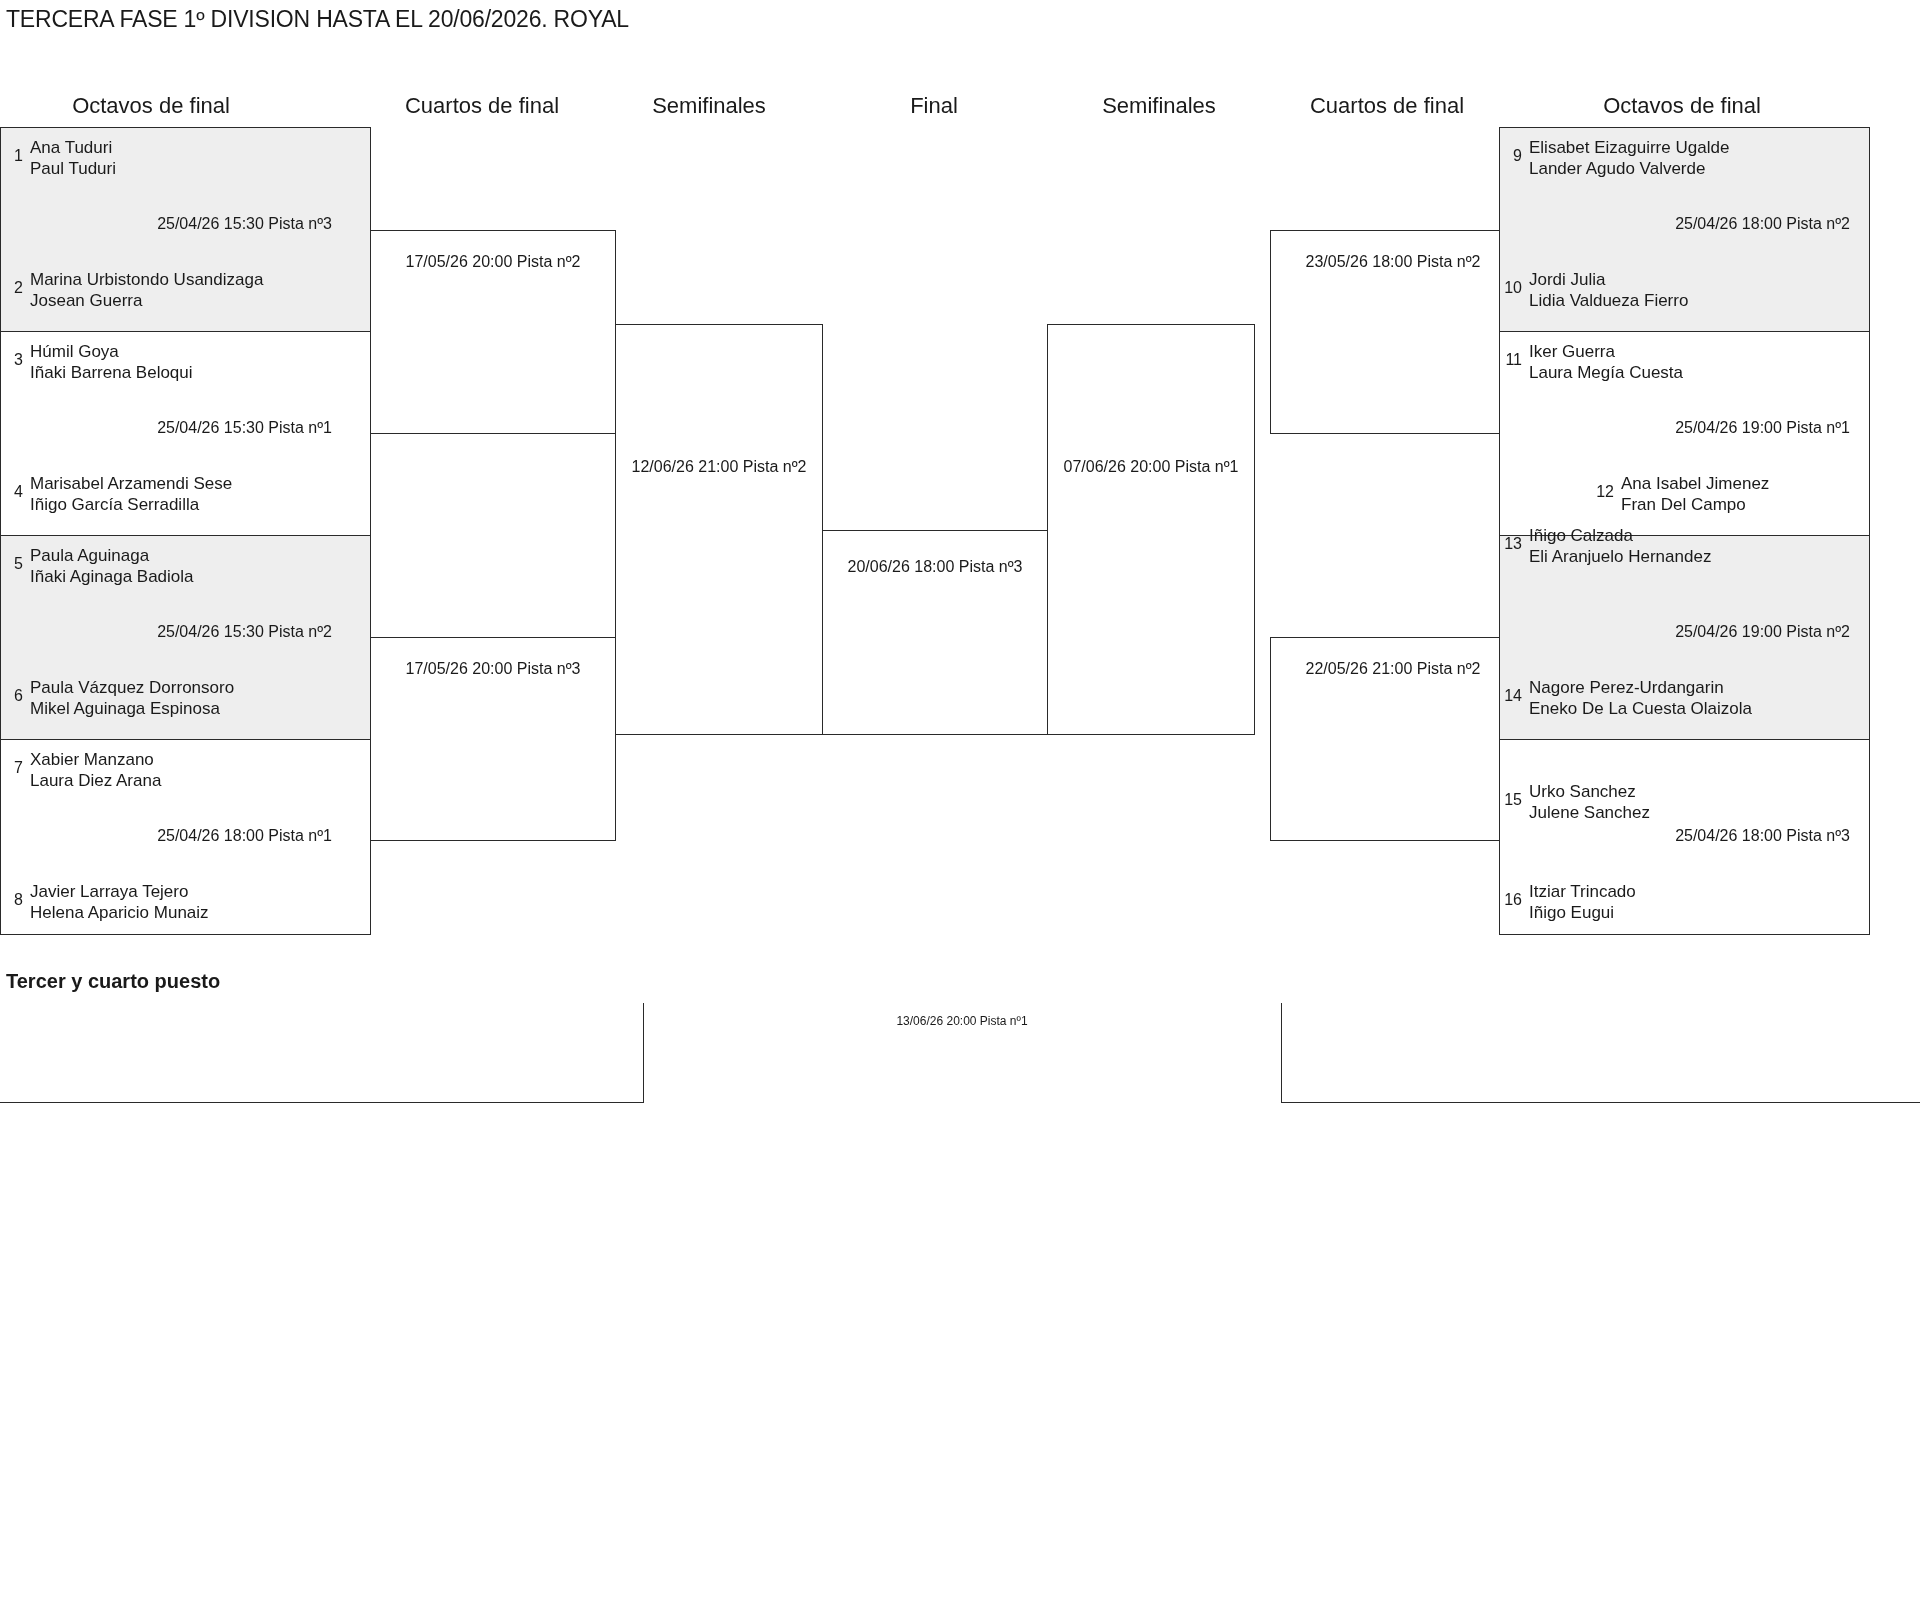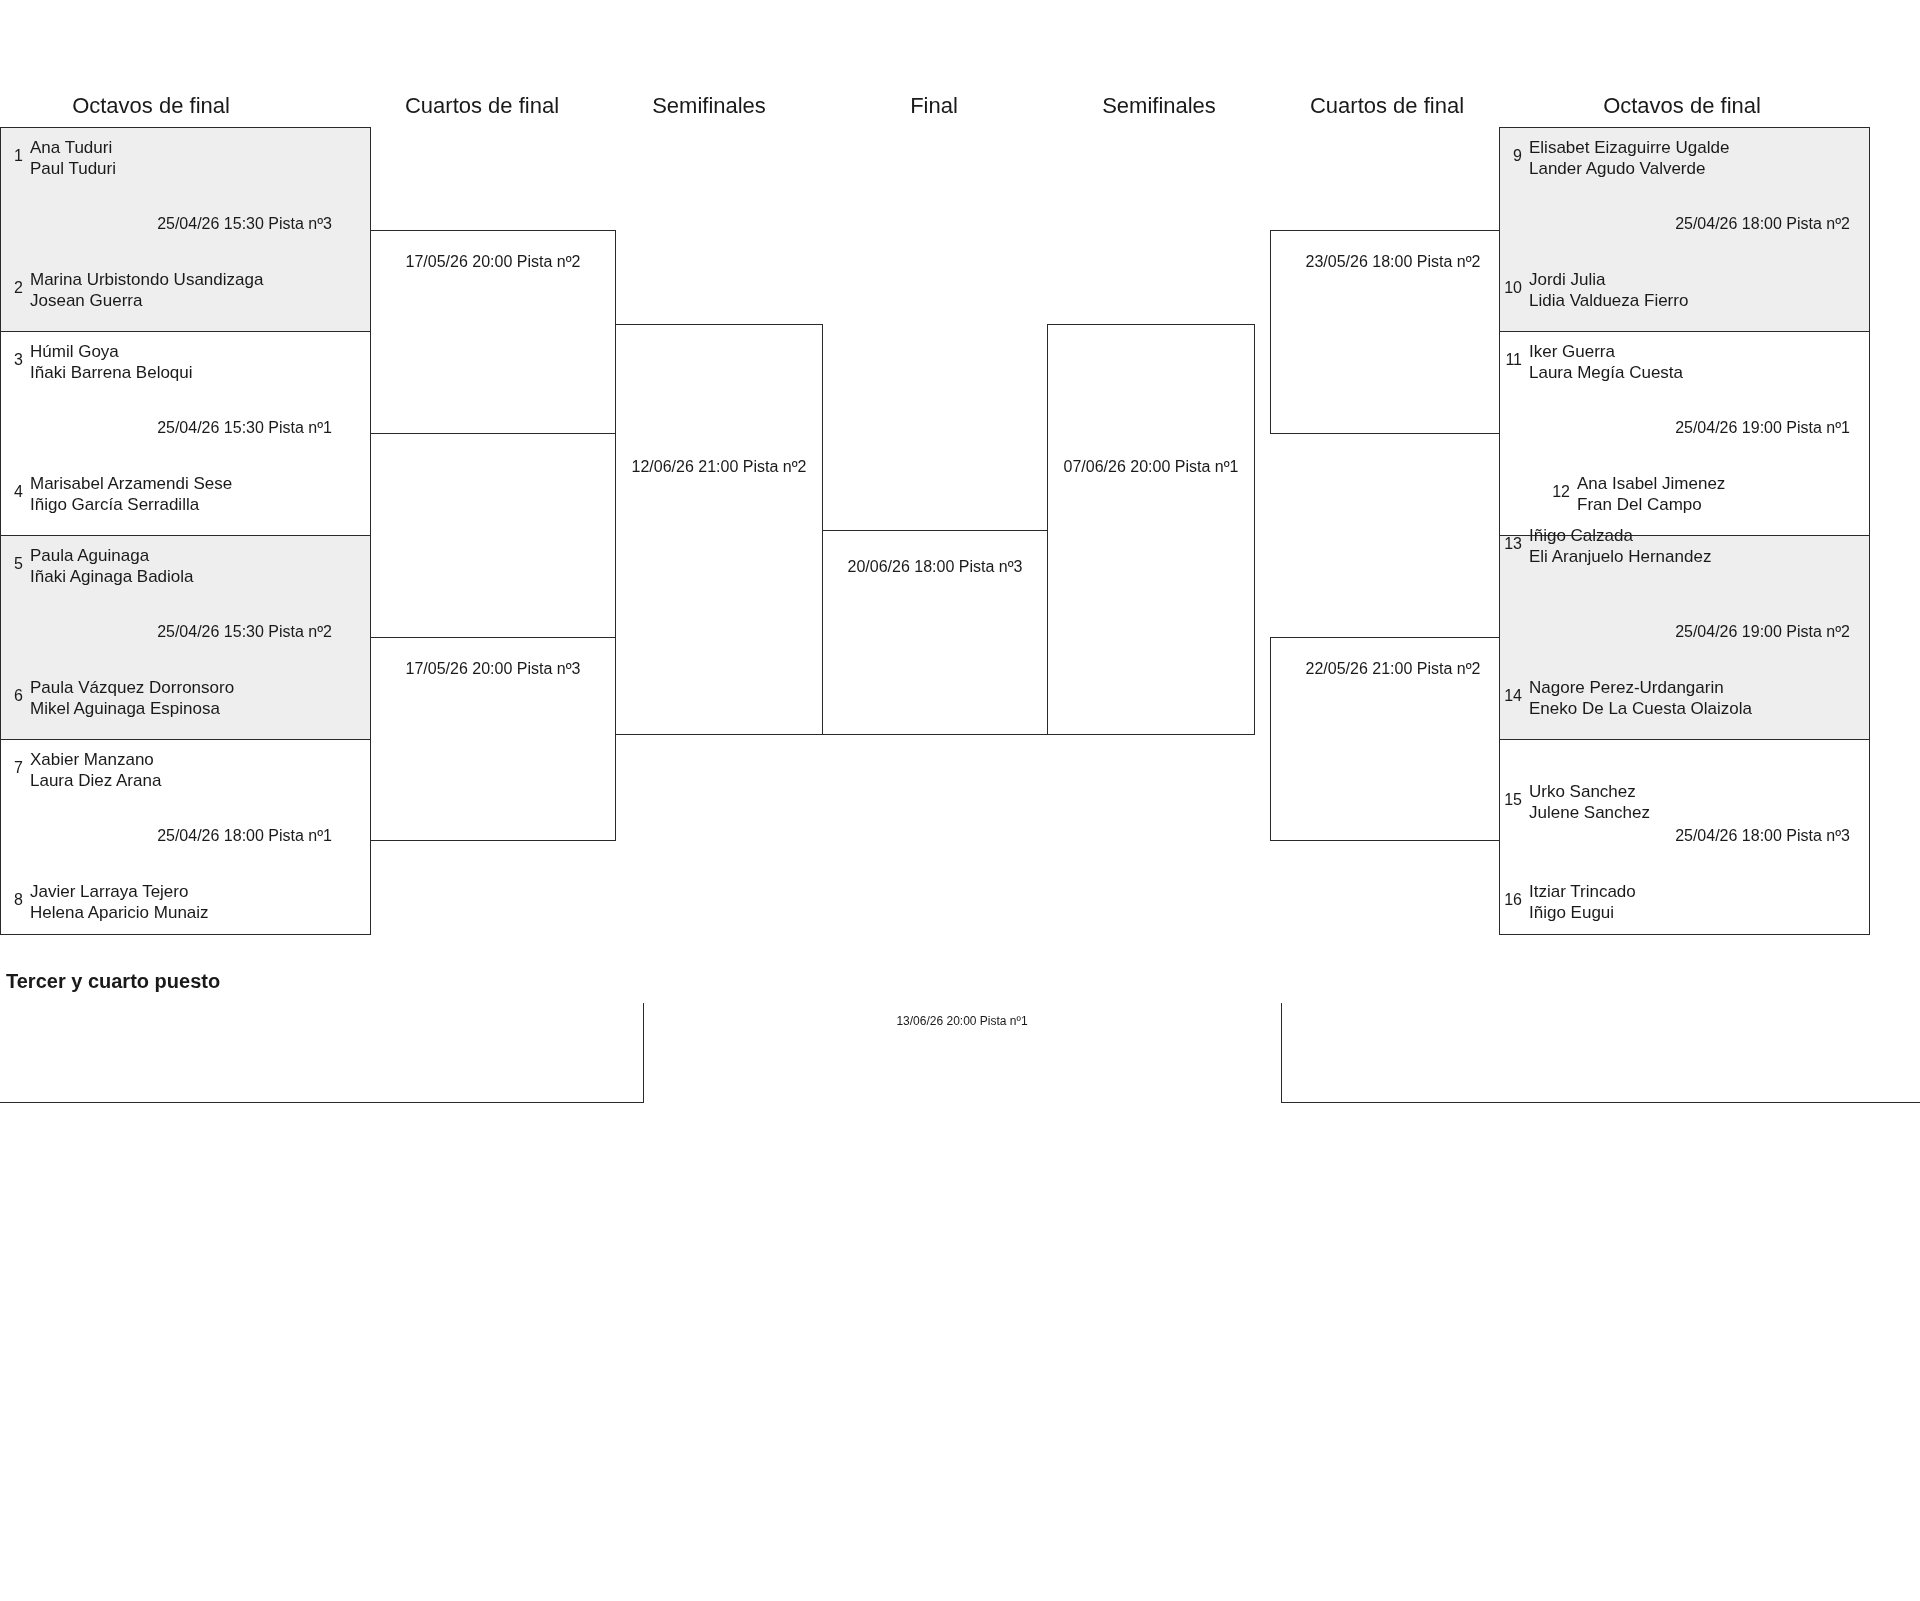"TERCERA FASE 1º DIVISION HASTA" div.title-line-2 { html: none -> <div>TERCERA FASE 1º DIVISION HASTA EL 20/06/2026. ROYAL</div> }
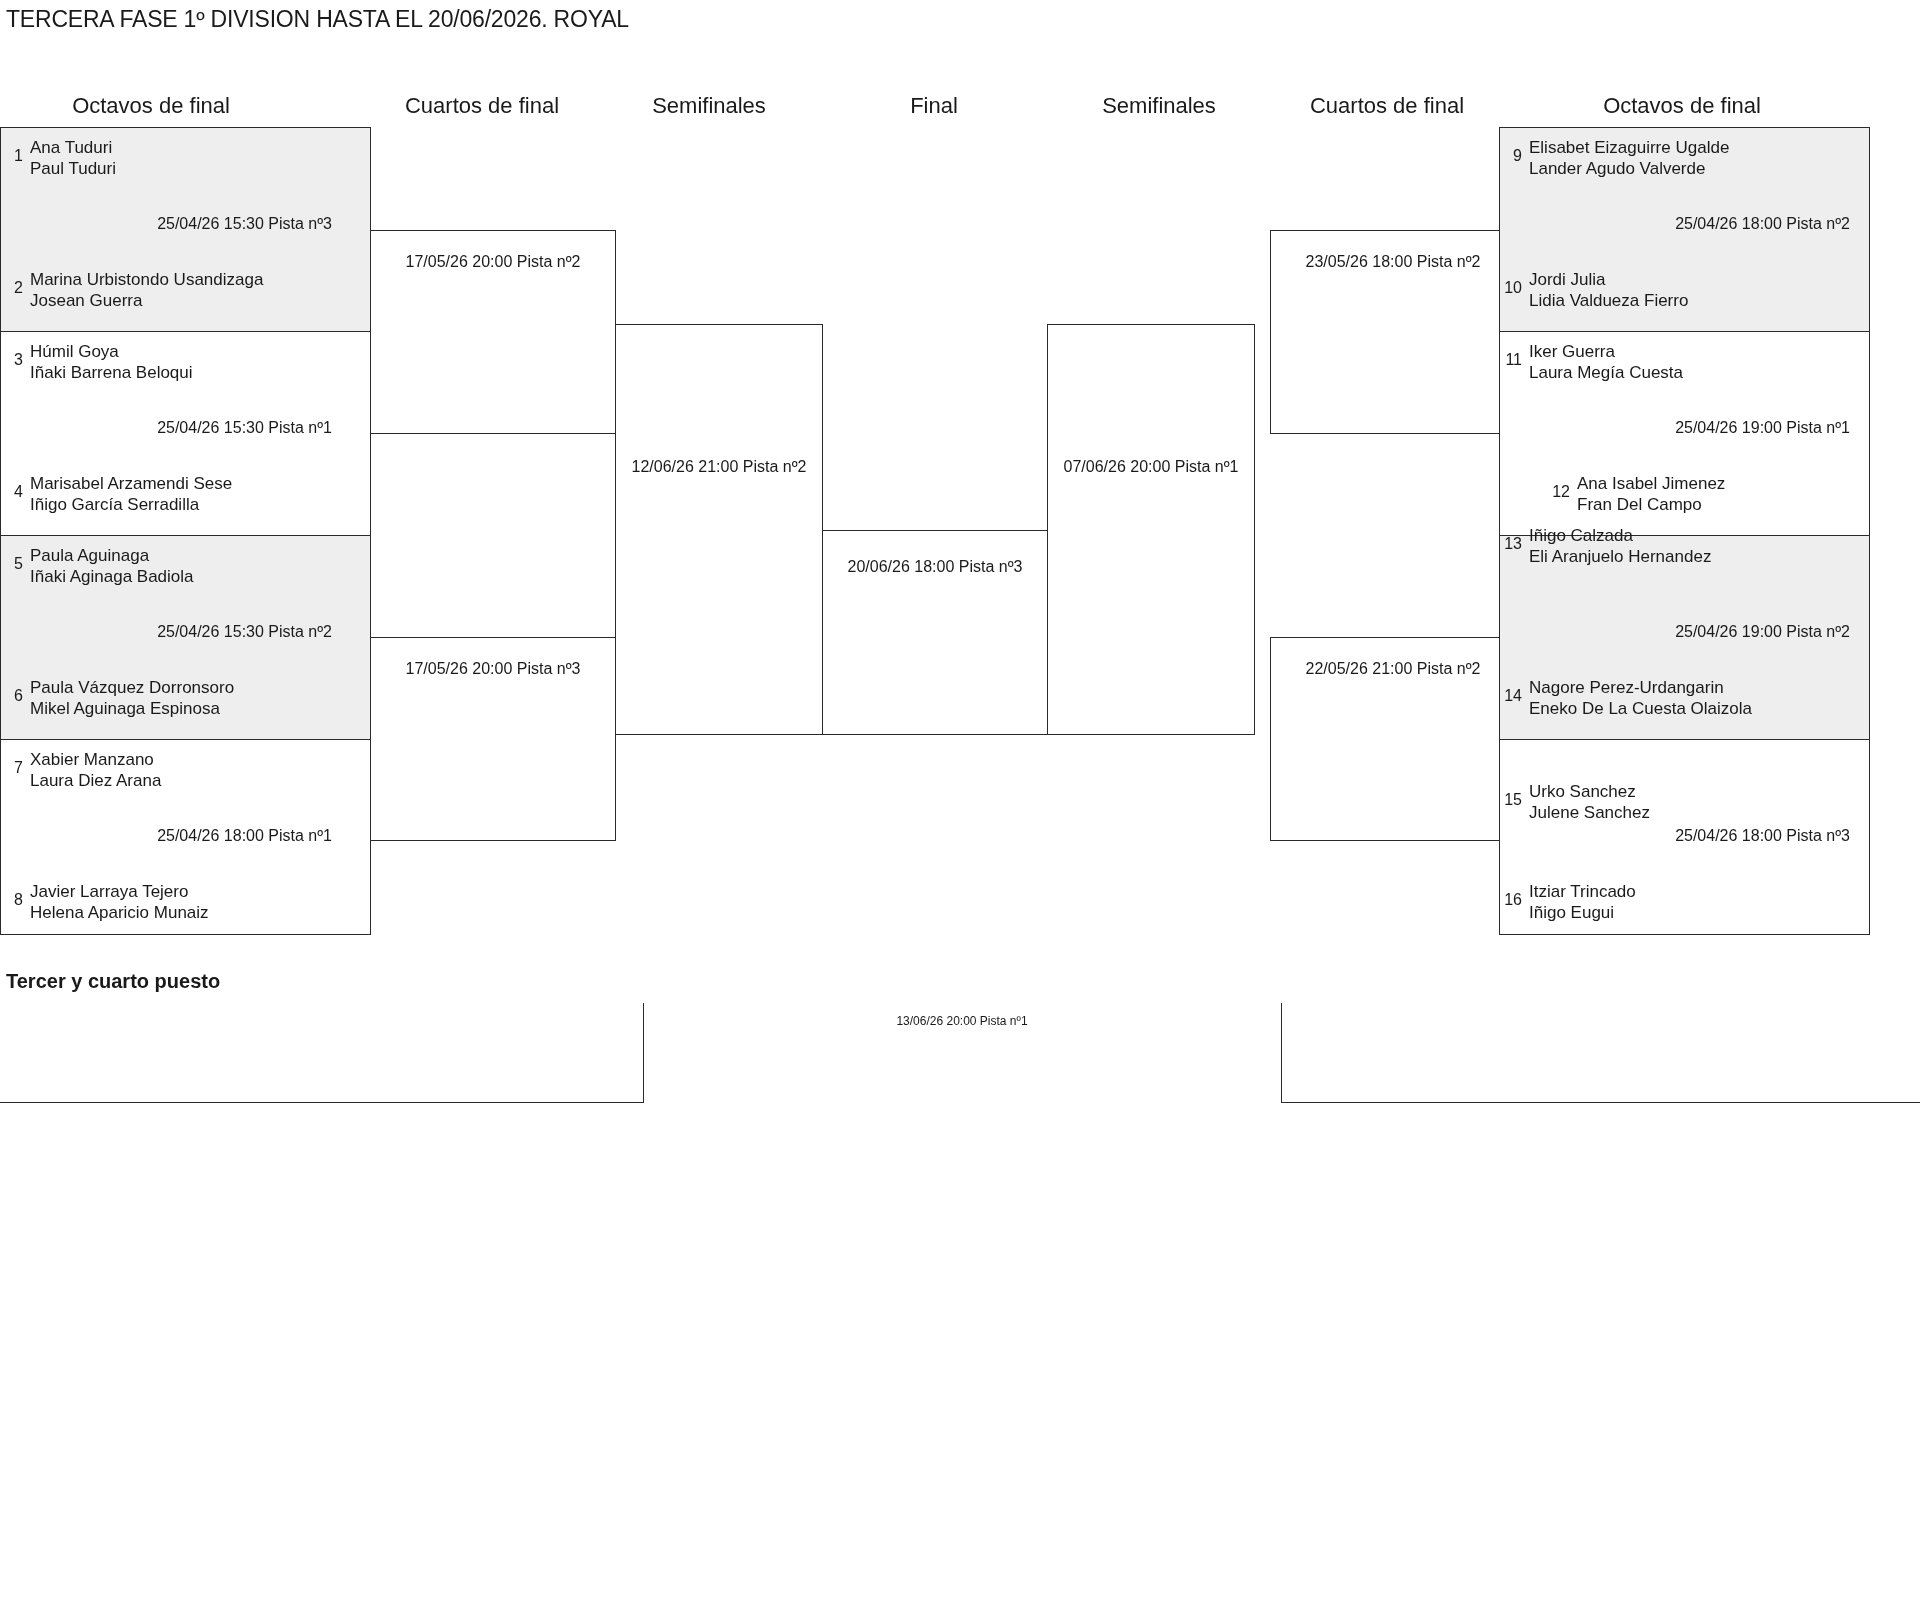"12" div.seed-row { left: 1501px -> 1545px }
